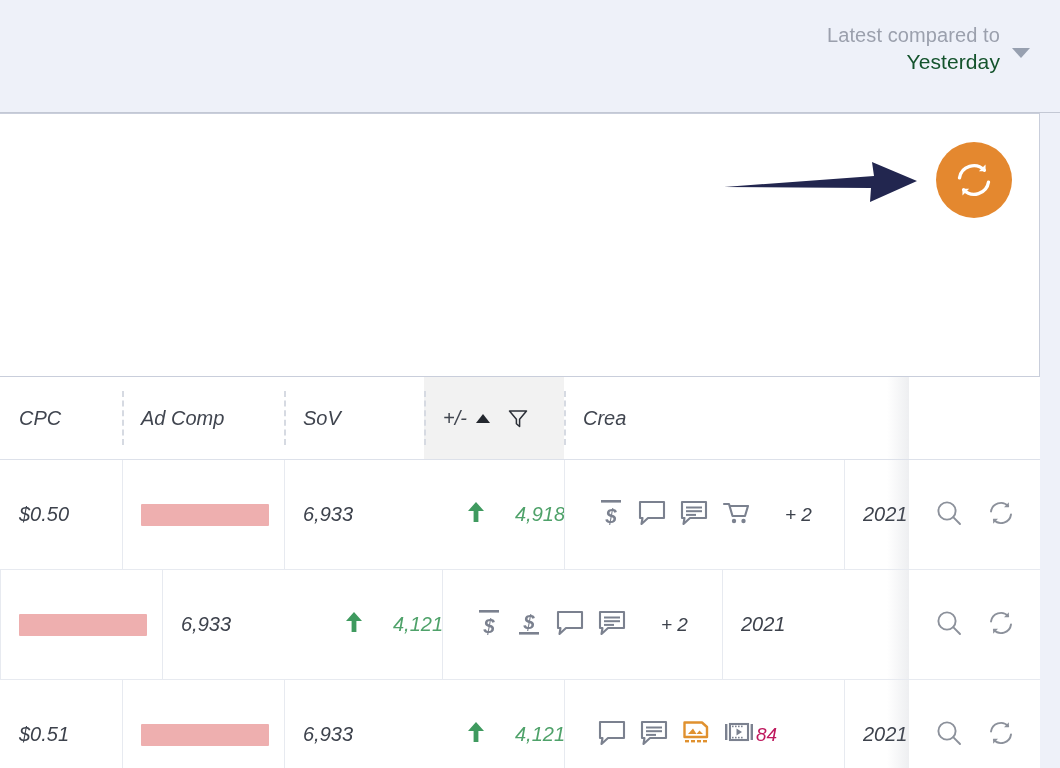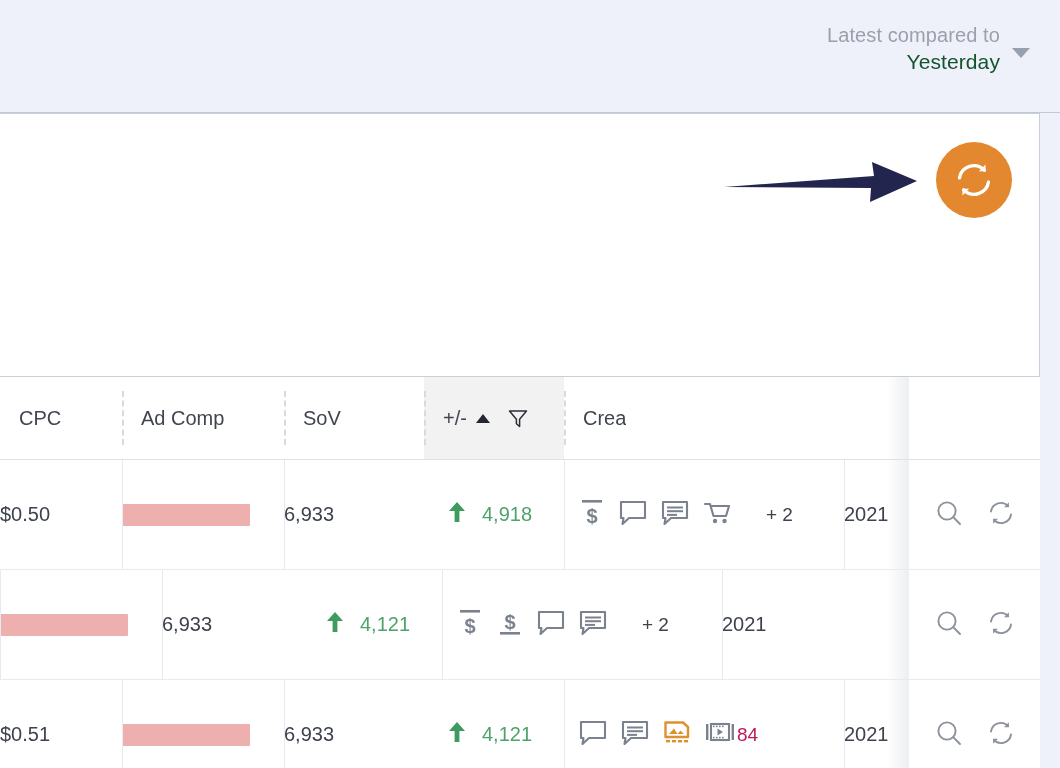"CPC" .cell { font-style: none -> italic }
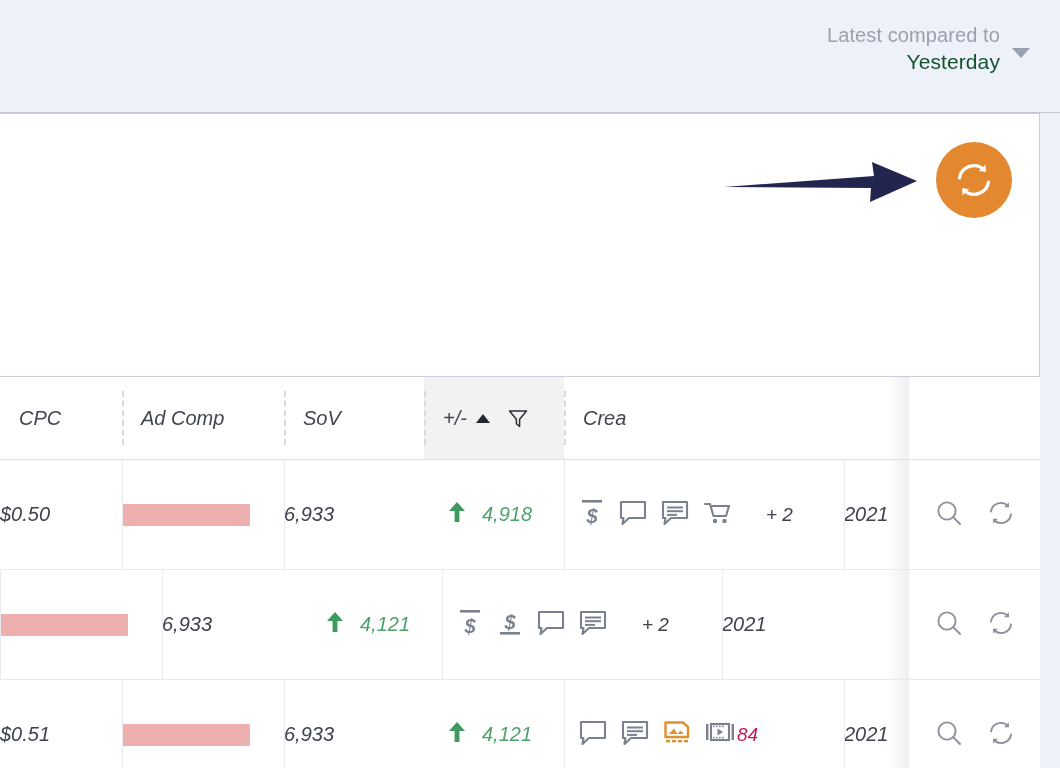"$0.50" .td { padding-left: none -> 19px }
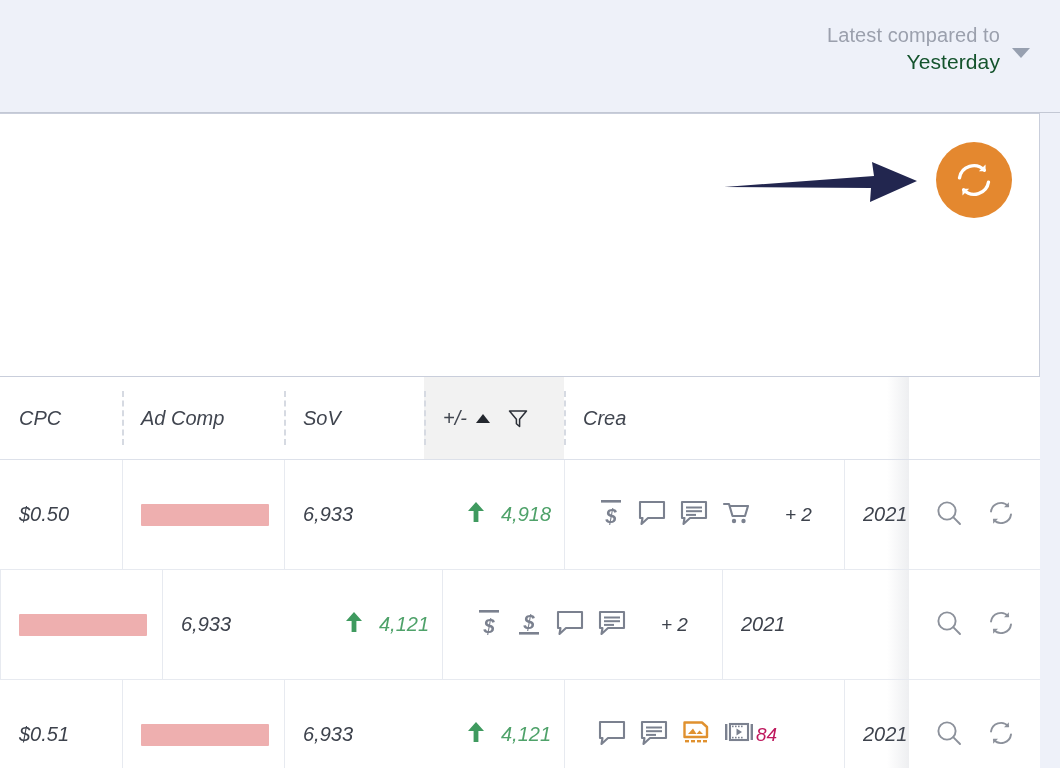"4,918" .delta { gap: 14px -> 28px }
